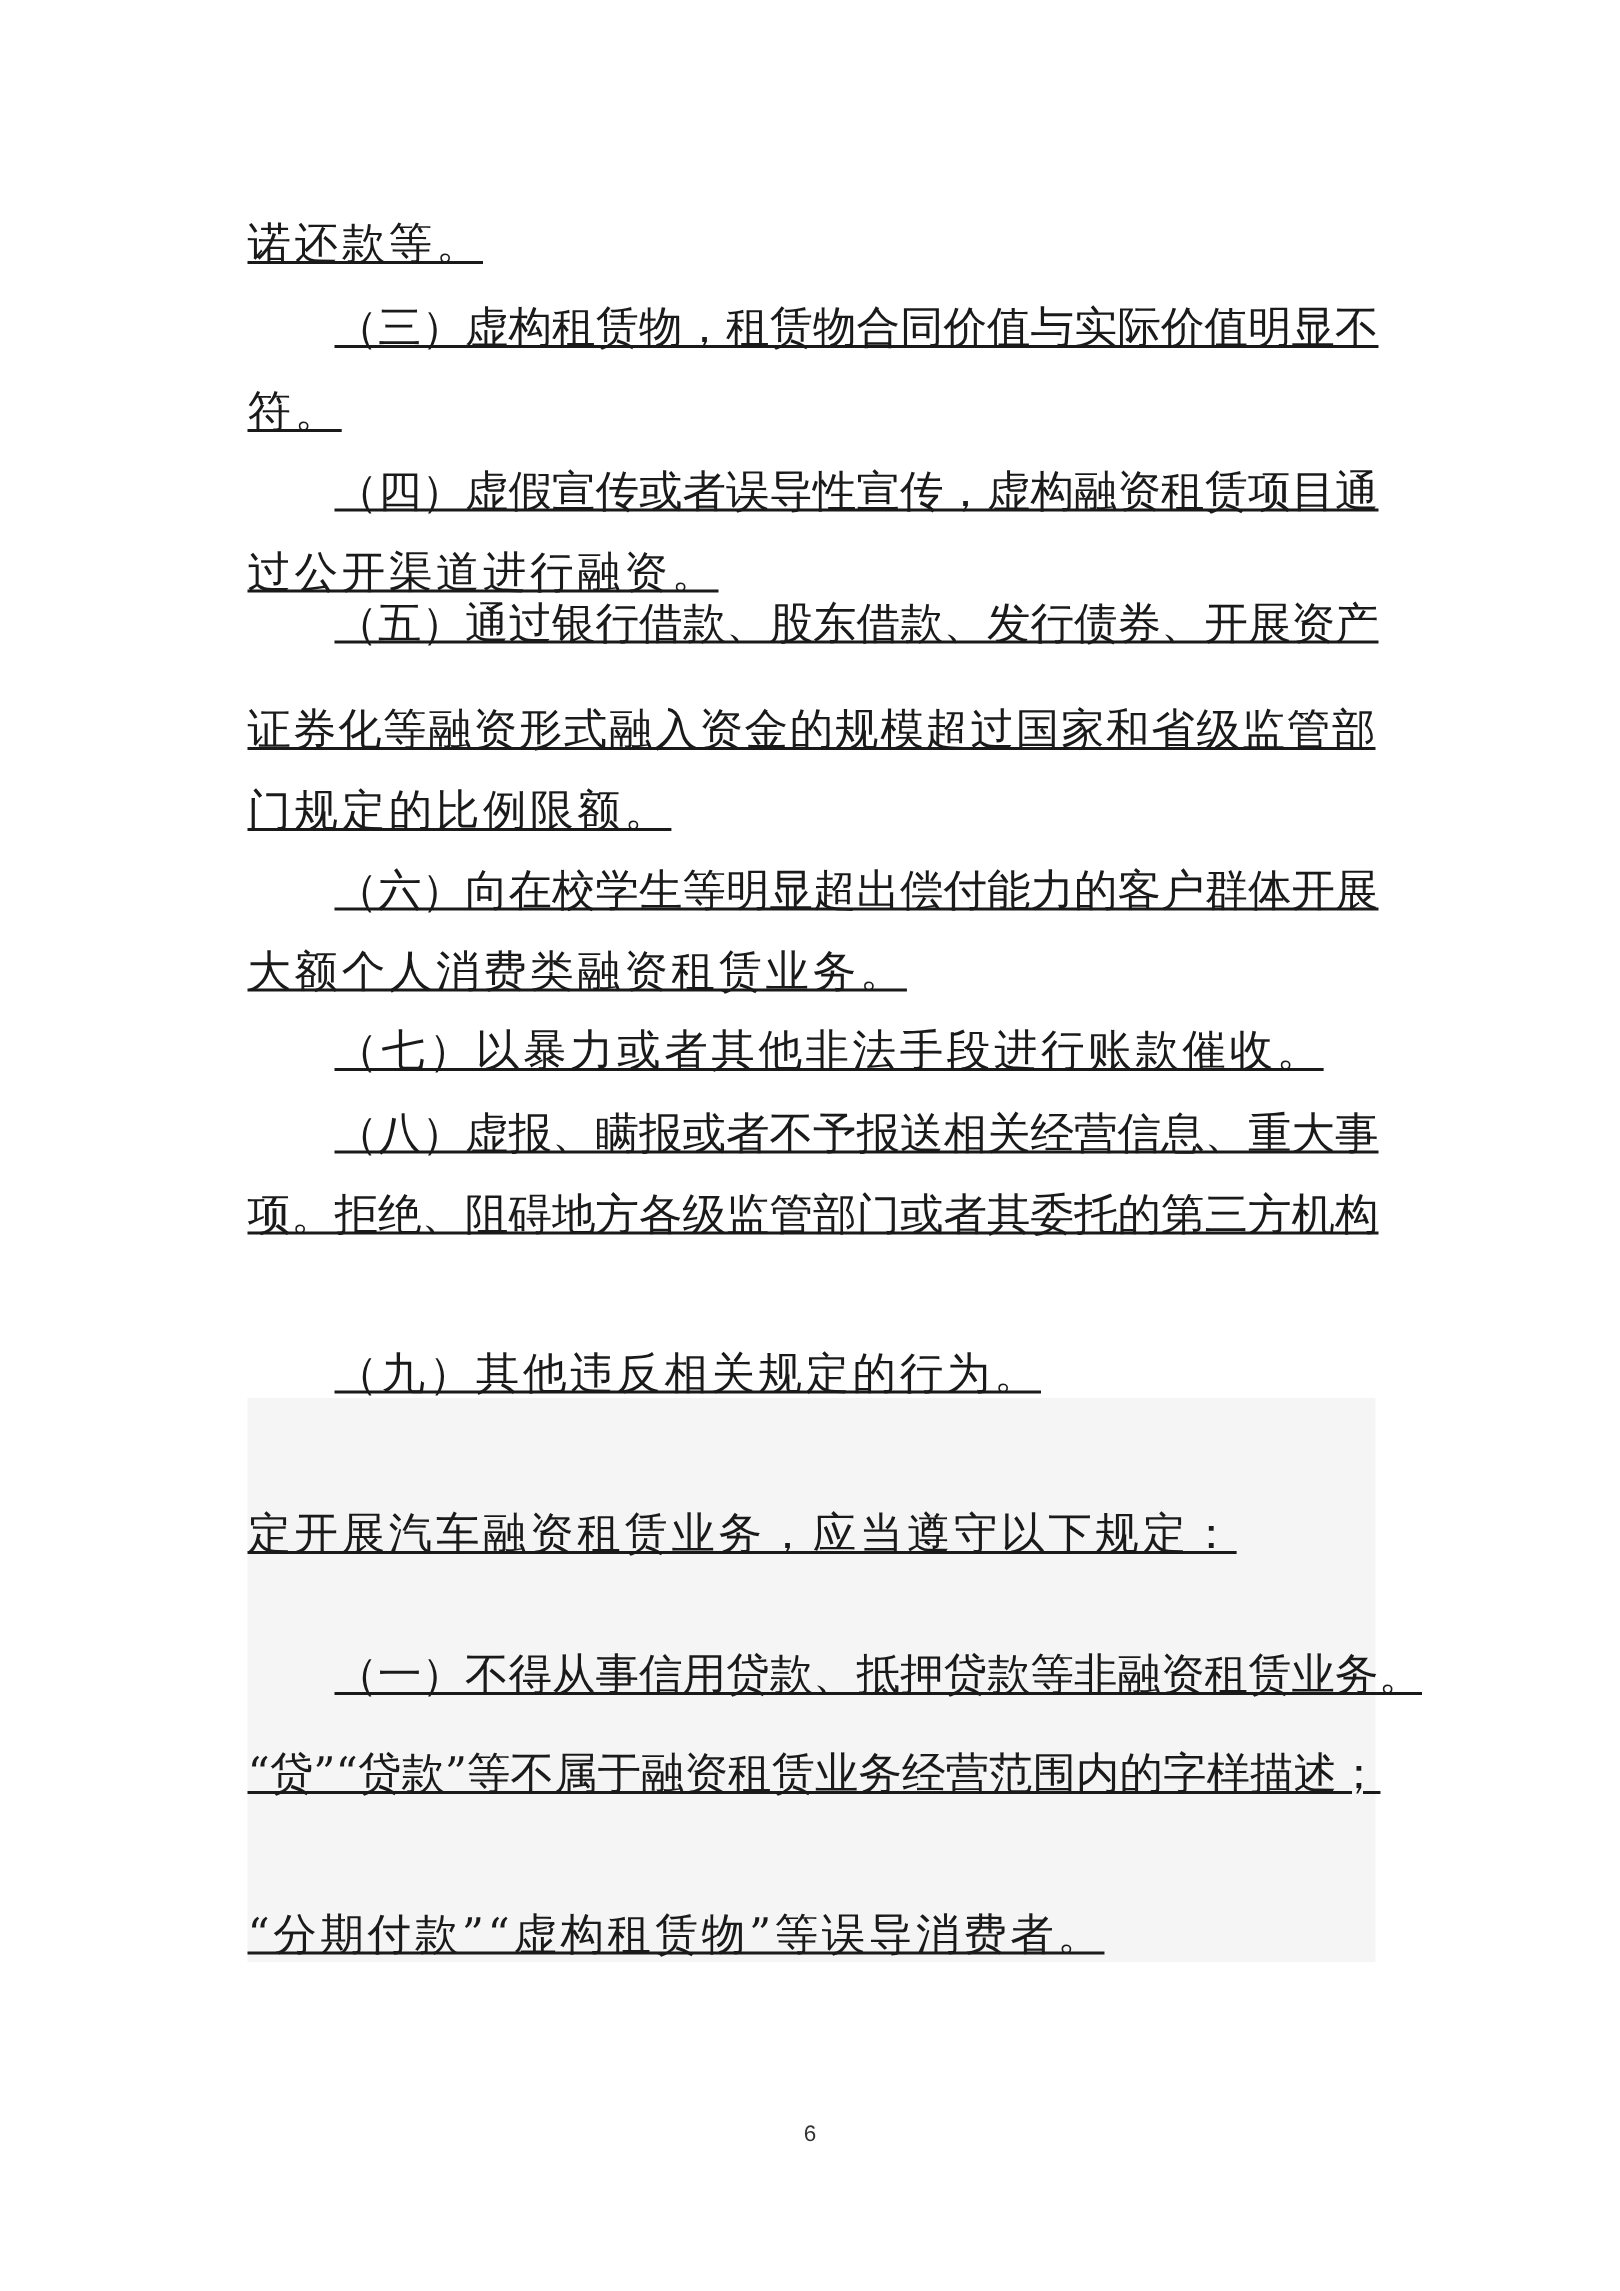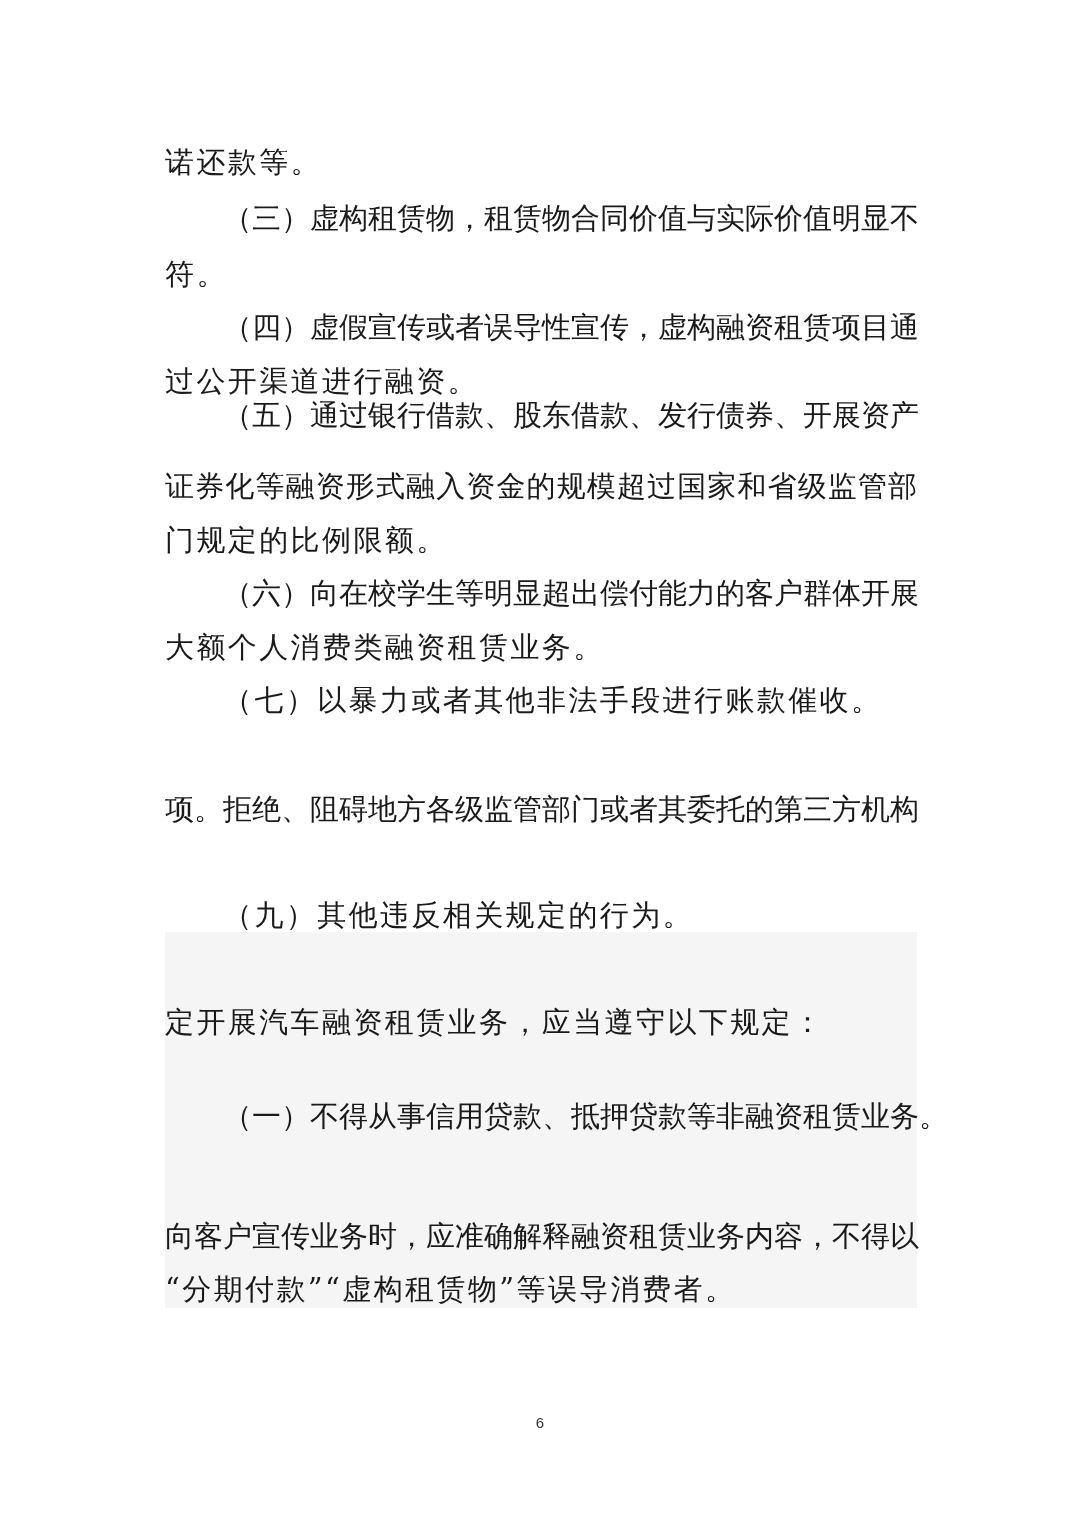"诺还款等。" .line { text-decoration: none -> underline }
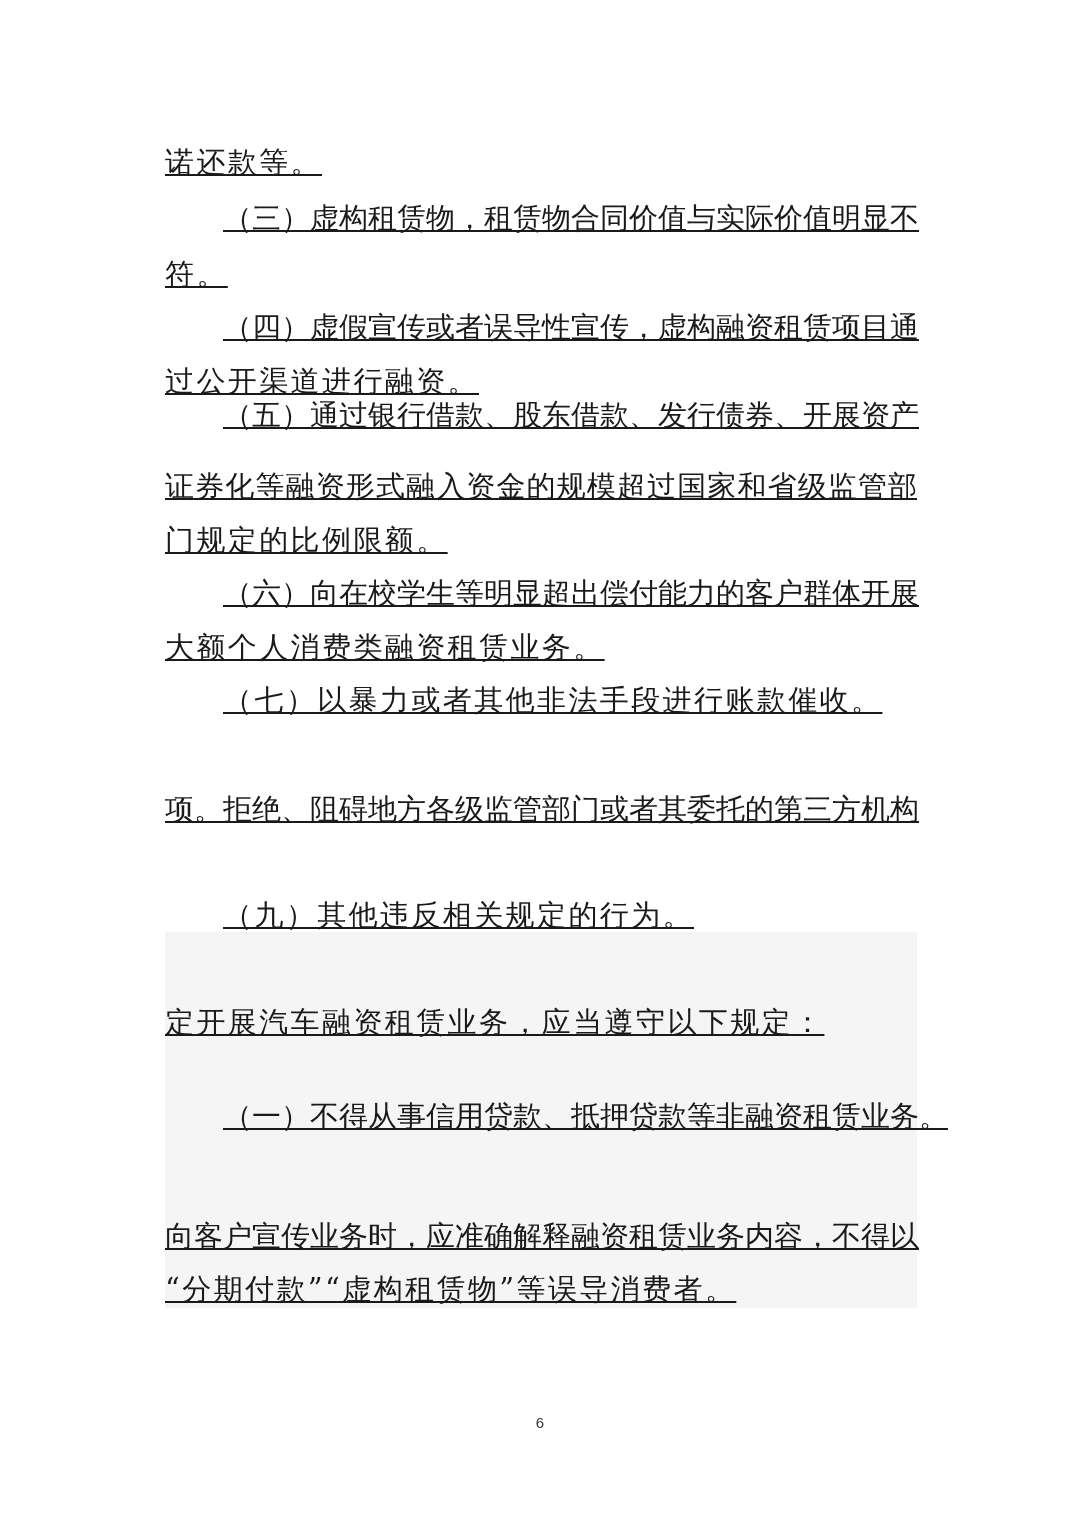"（八）虚报、瞒报或者不予报送相关经营信息、重大事" div.line { html: none -> <div>（八）虚报、瞒报或者不予报送相关经营信息、重大事</div> }
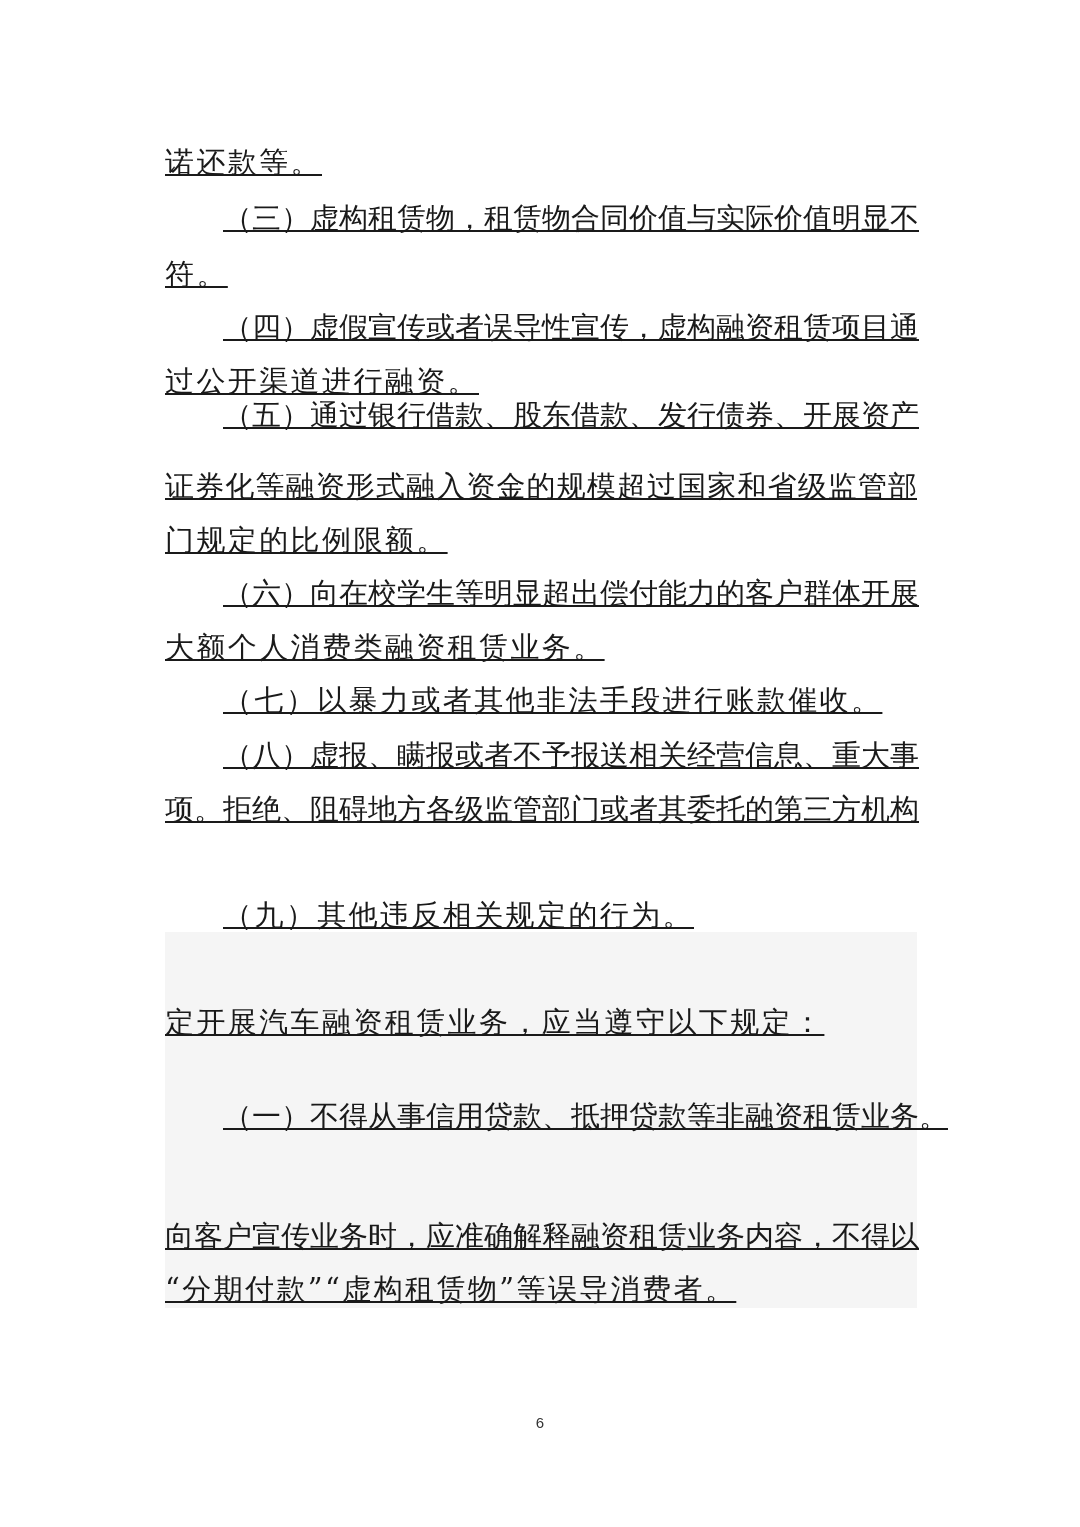"“贷”“贷款”等不属于融资租赁业务经营范围内的字样描述；" div.line { html: none -> <div>“贷”“贷款”等不属于融资租赁业务经营范围内的字样描述；</div> }
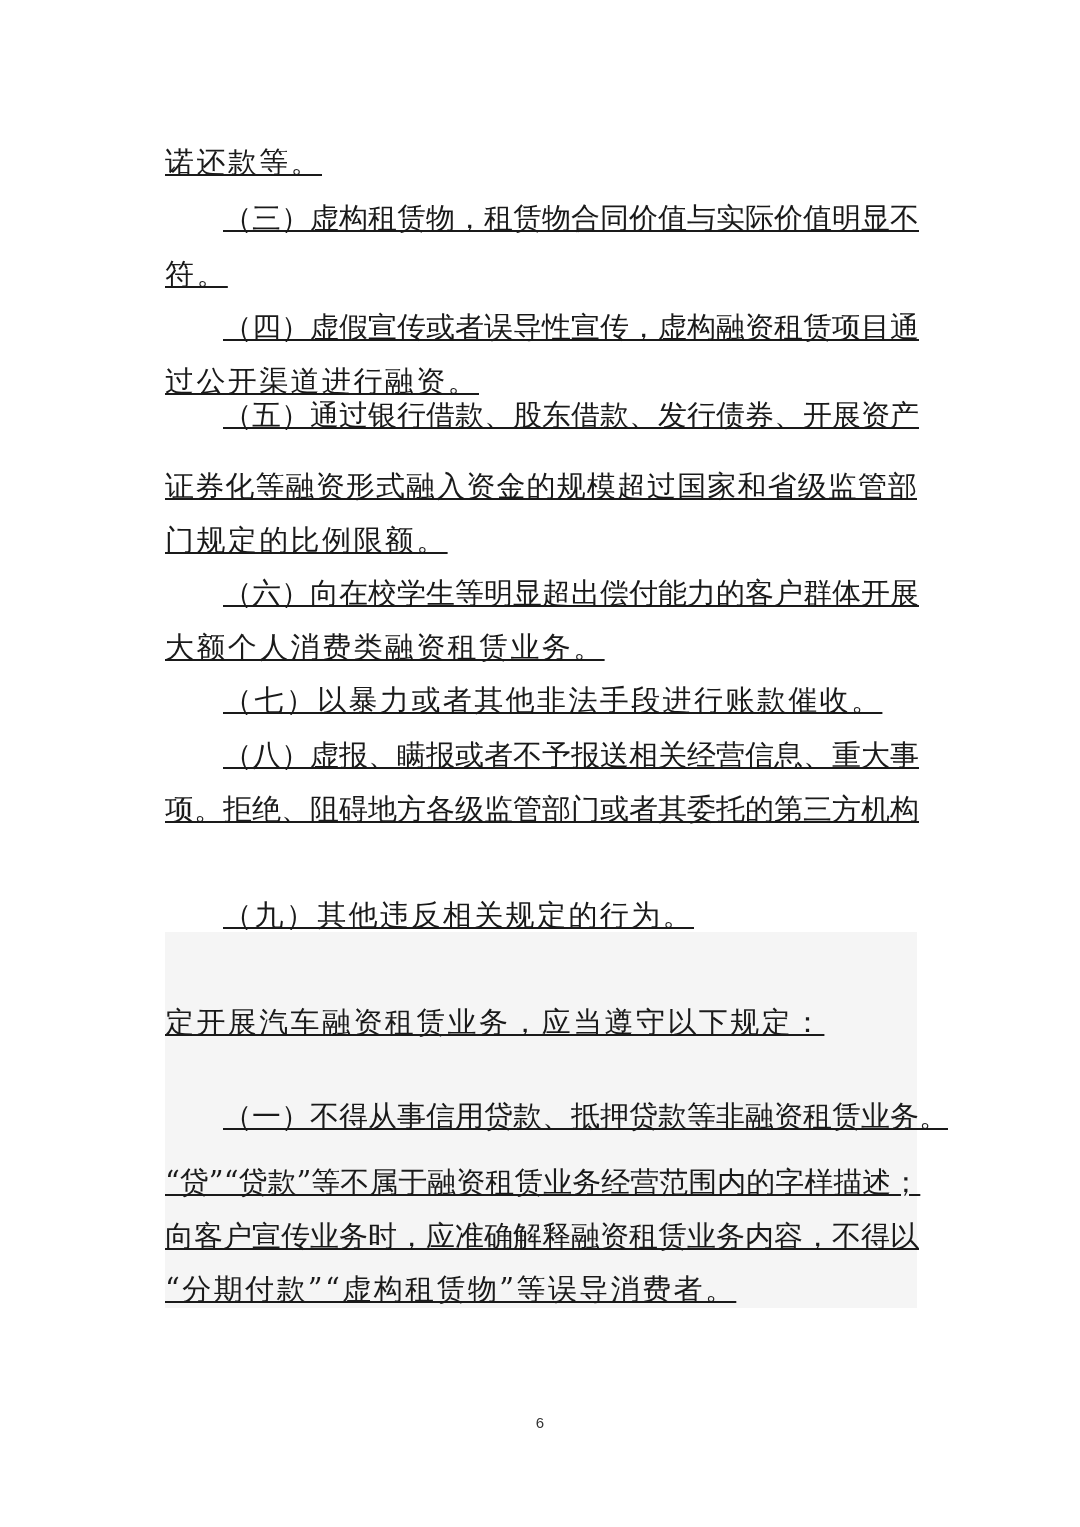"向客户宣传业务时，应准确解释融资租赁业务内容，不得以" div.line { html: <div>向客户宣传业务时，应准确解释融资租赁业务内容，不得以</div> -> none }
